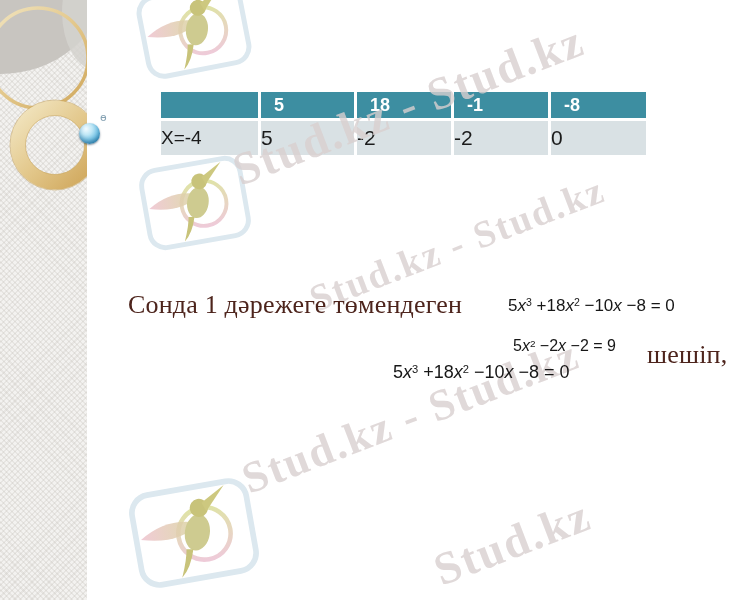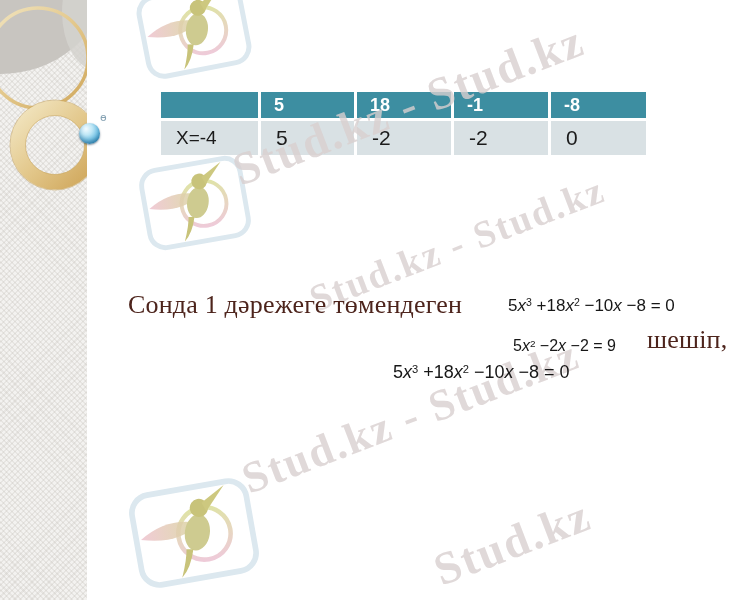"X=-4" .dcell { padding-left: 15px -> 0 }
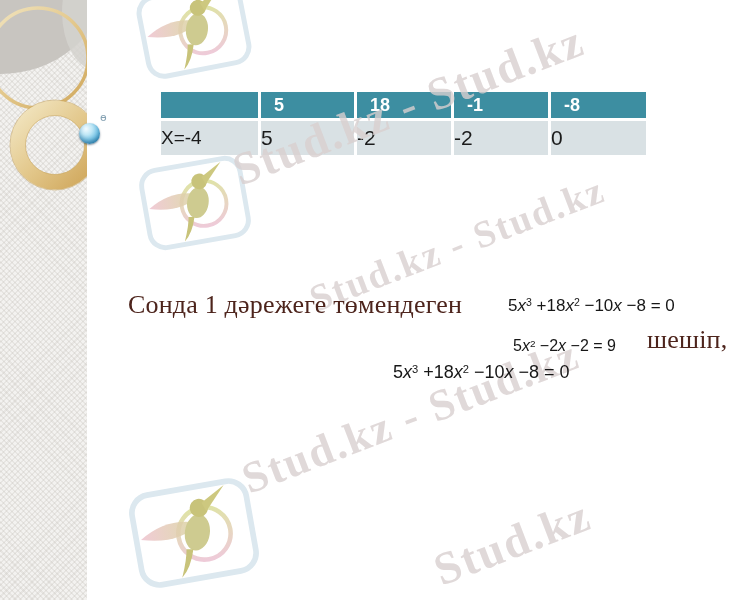"шешіп," div.ptext { top: 325px -> 340px }
